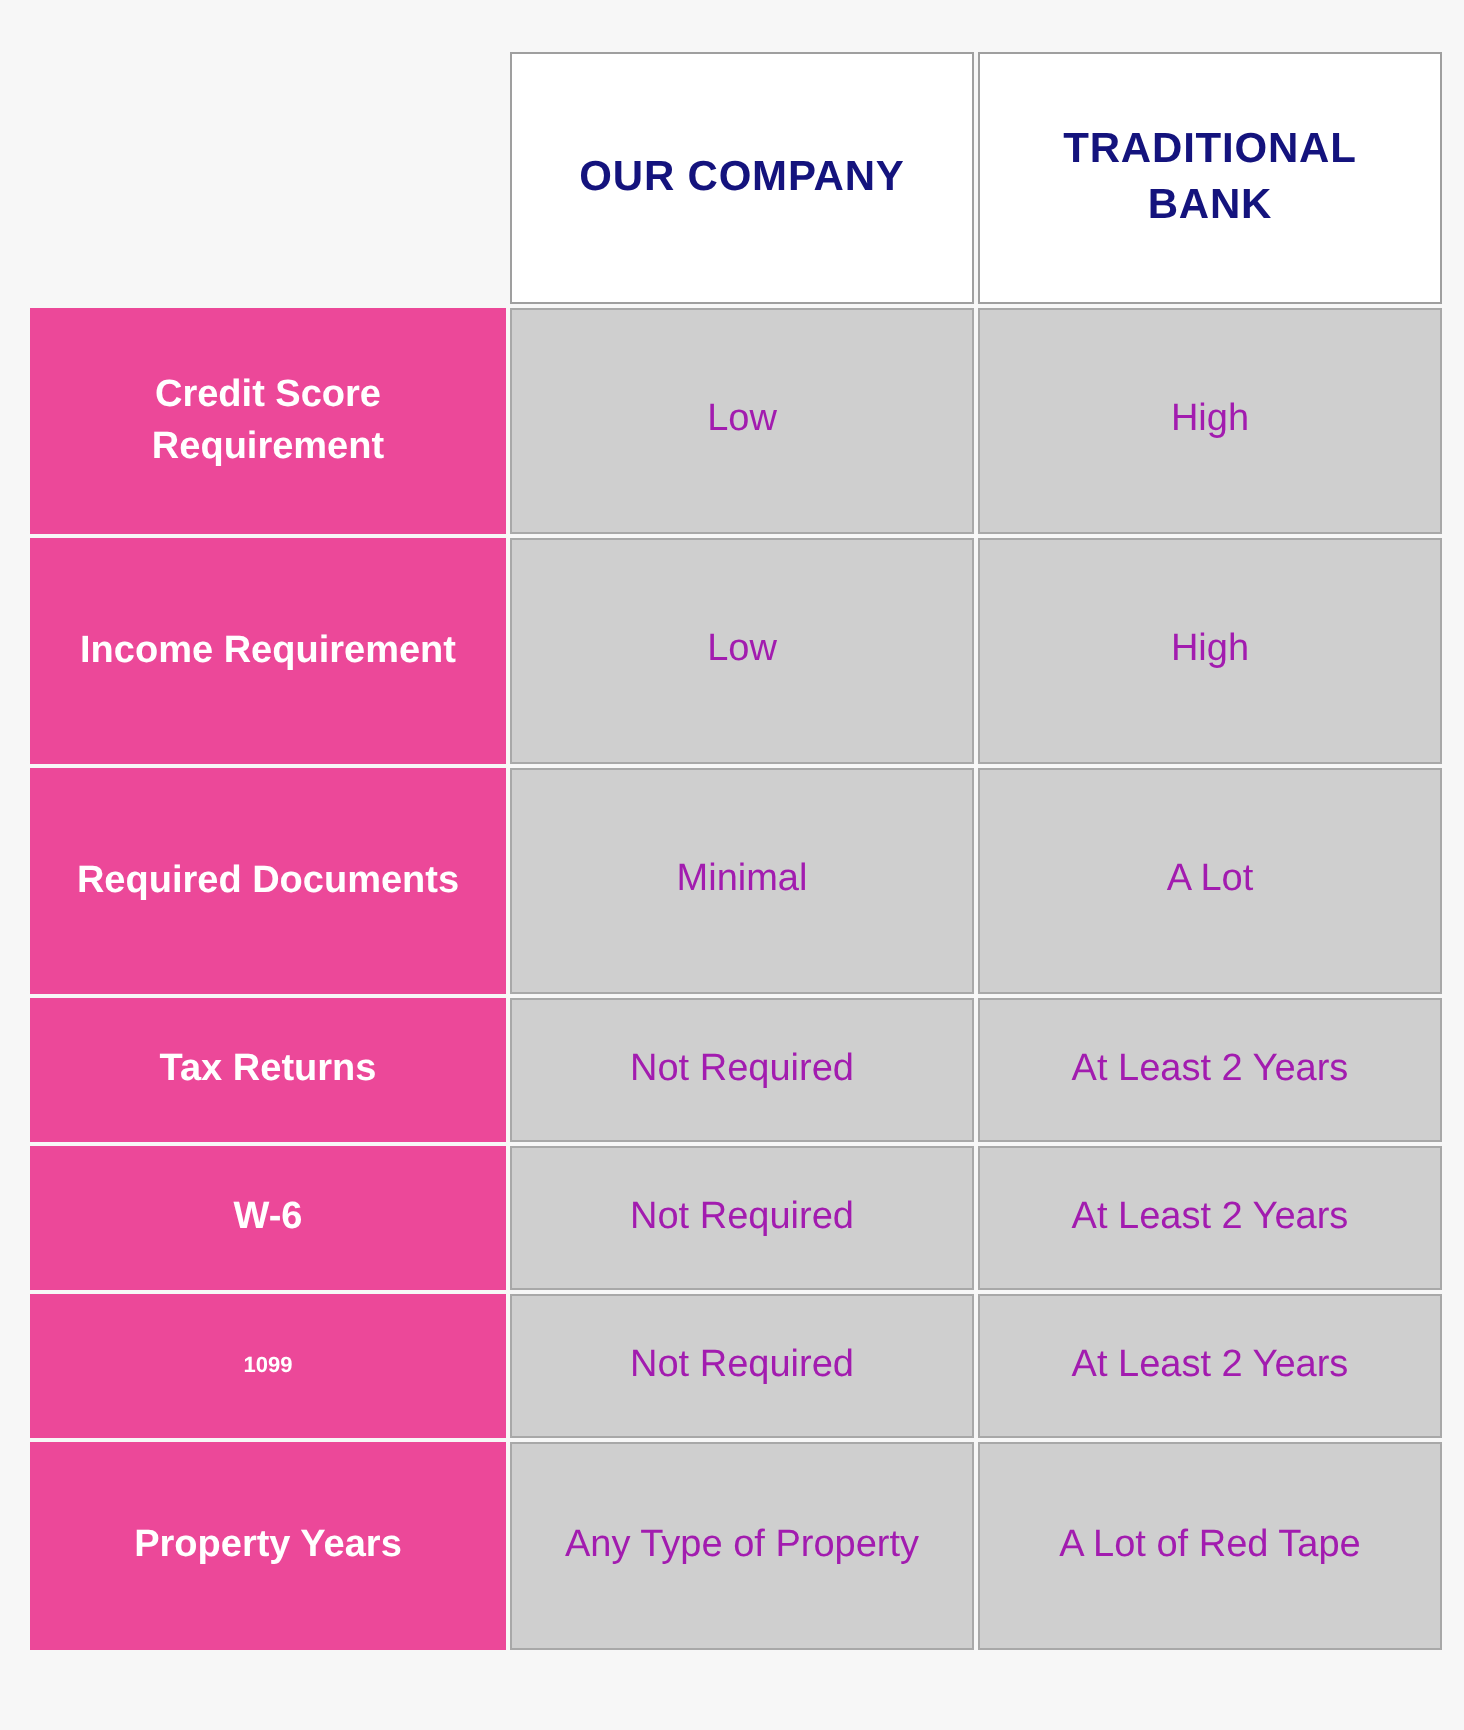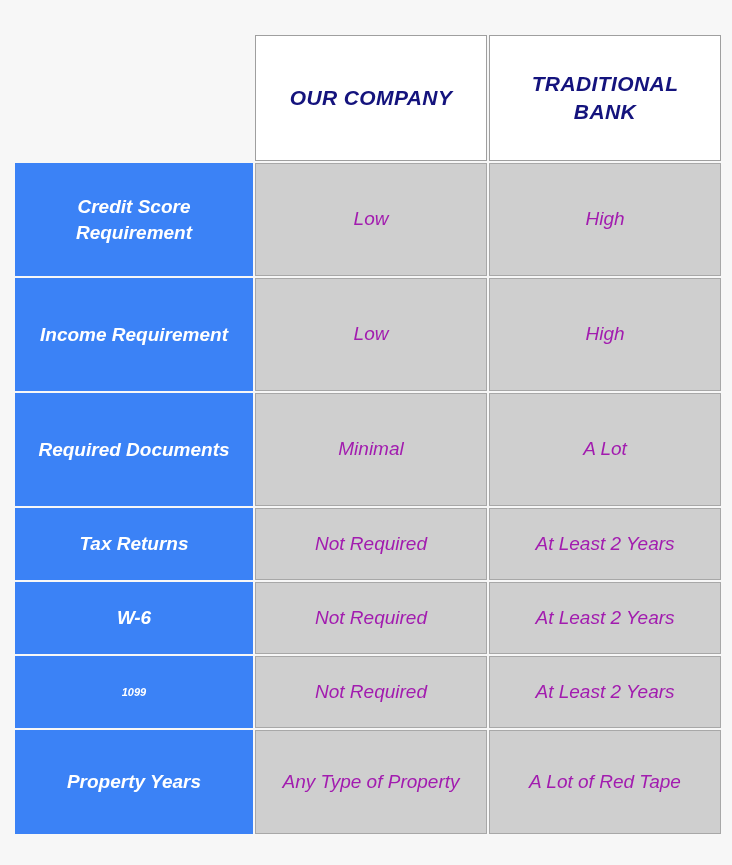"OUR COMPANY" table.compare { font-style: italic -> none; top: 33px -> 24px }
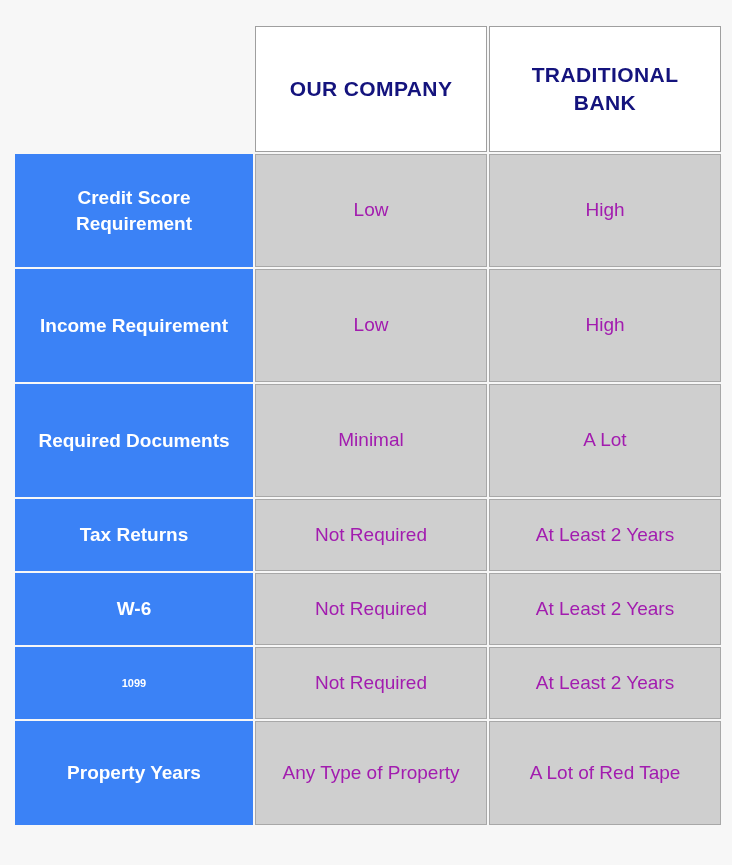"Credit Score Requirement" .label-cell { background: #3b82f6 -> #ec4899 }
